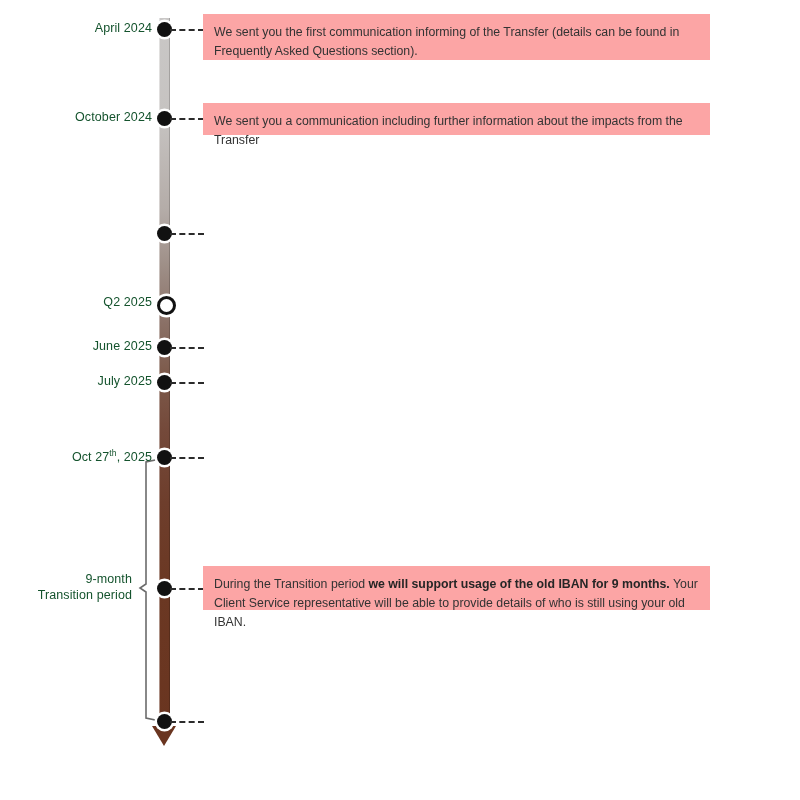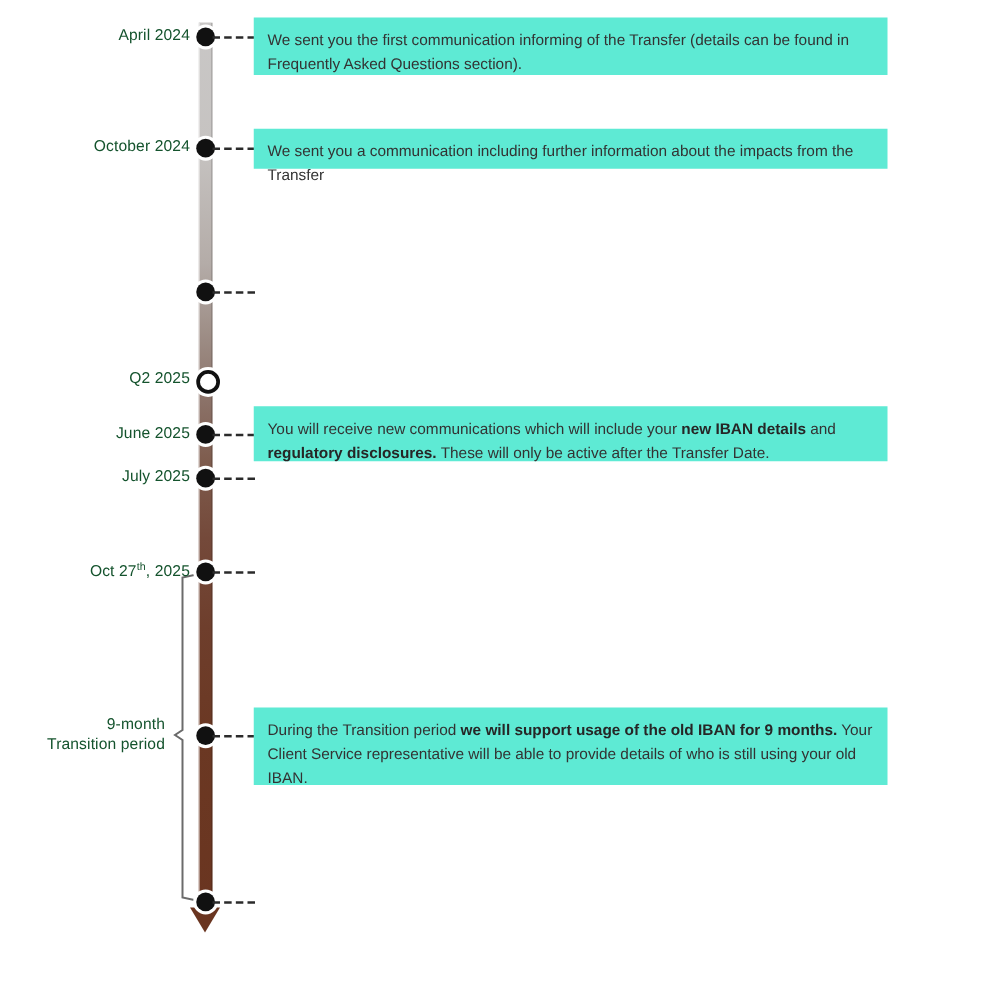"We sent you the first" .box { background: #5eead4 -> #fca5a5 }
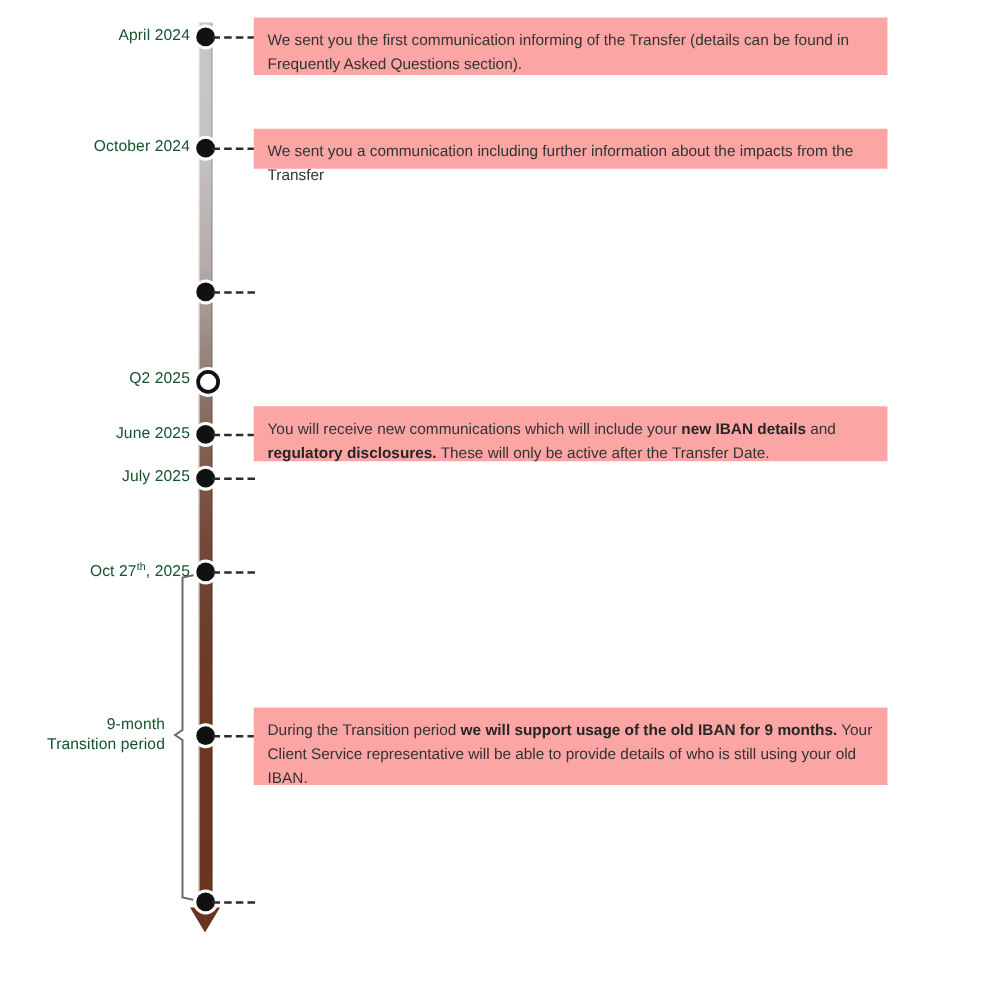"You will receive new communications" div.box { html: <div> <span><span>You will receive new communications which will include your </span><b>new IBAN details</b><span> and </span><b>regulatory disclosures.</b><span> These will only be active after the Transfer Date.</span></span> </div> -> none }
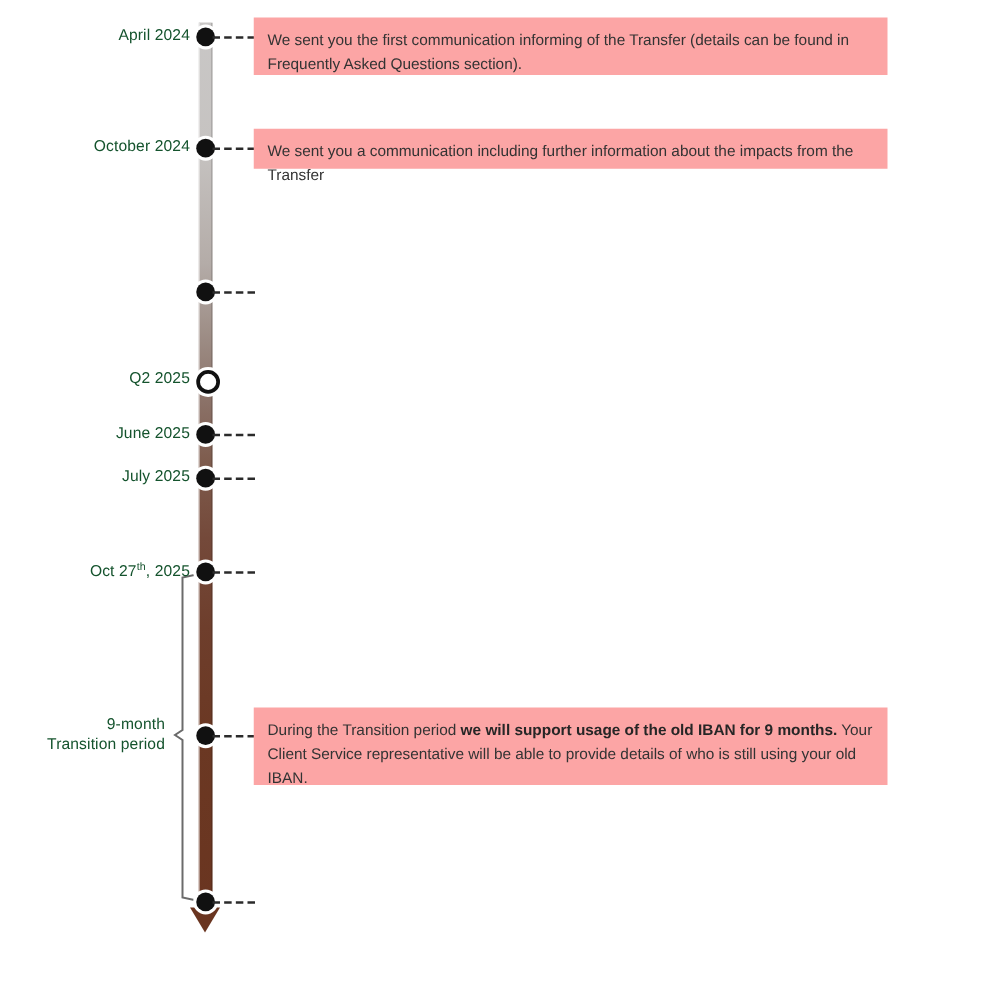"During the Transition period we" div.box { height: 62px -> 44px }
